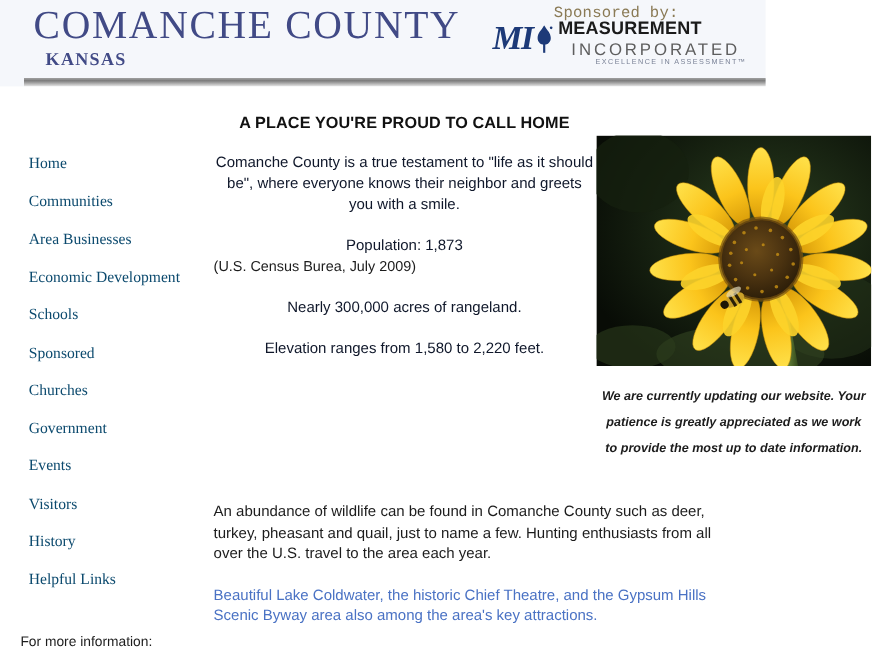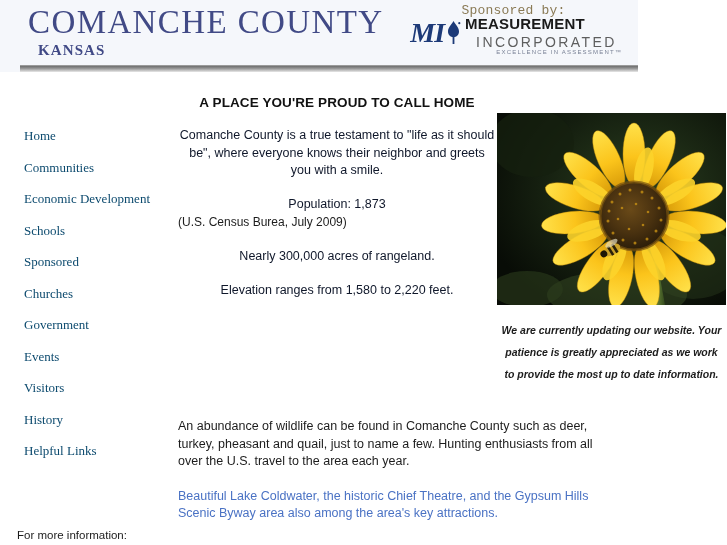"Area Businesses" a.nav-item { html: none -> <a>Area Businesses</a> }
